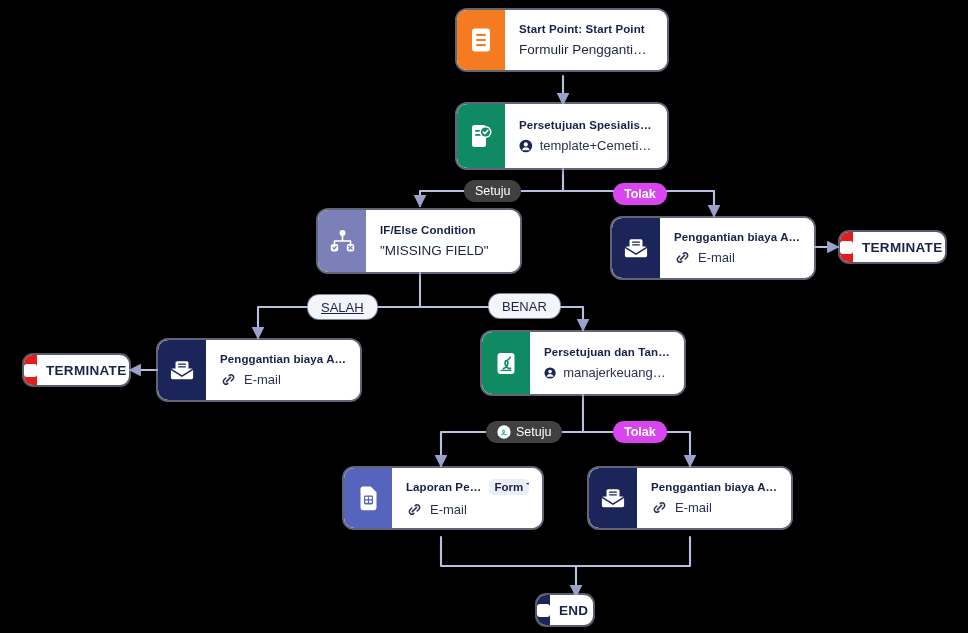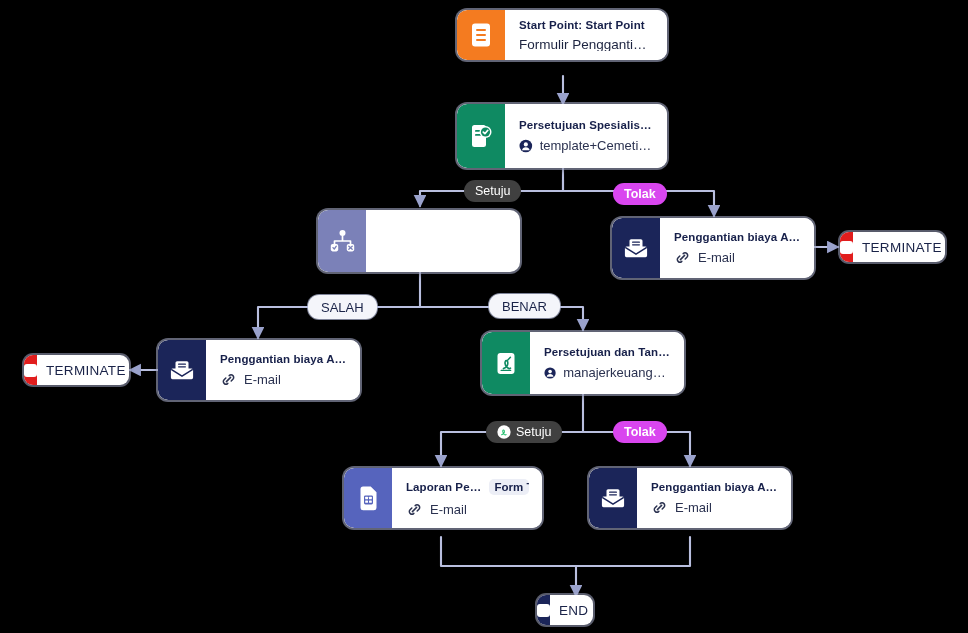"Start Point: Start Point" div.node { height: 50px -> 60px }
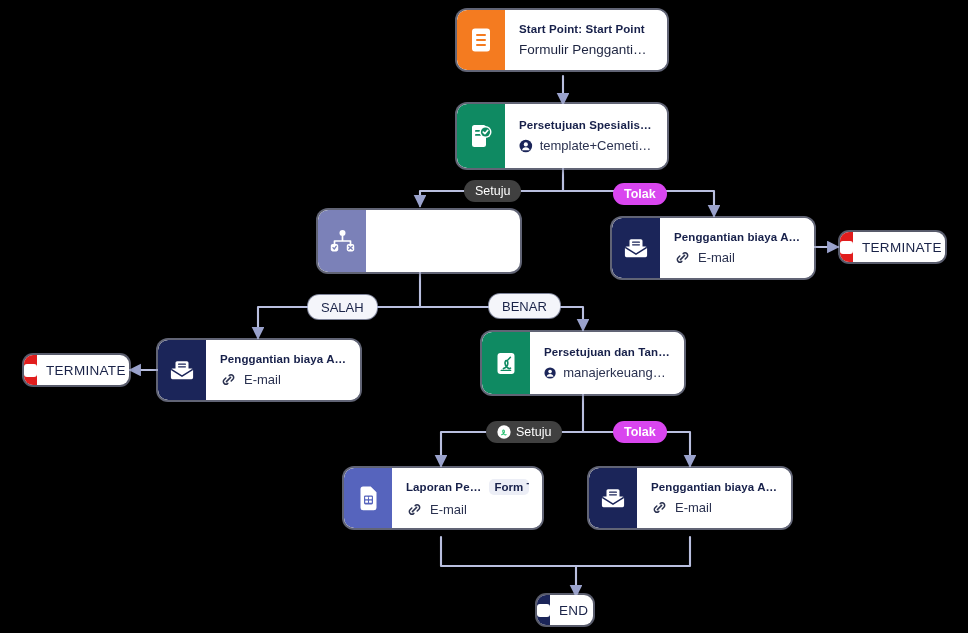"IF/Else Condition" div.body { html: none -> <div> <div>IF/Else Condition</div> <div>"MISSING FIELD"</div> </div> }
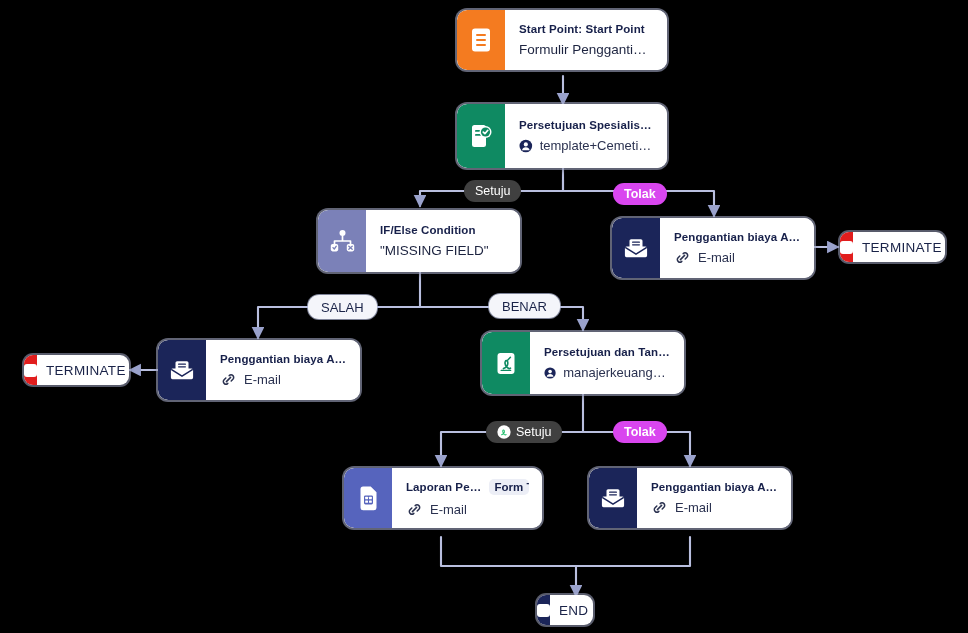"TERMINATE" .pill-node { font-weight: none -> bold }
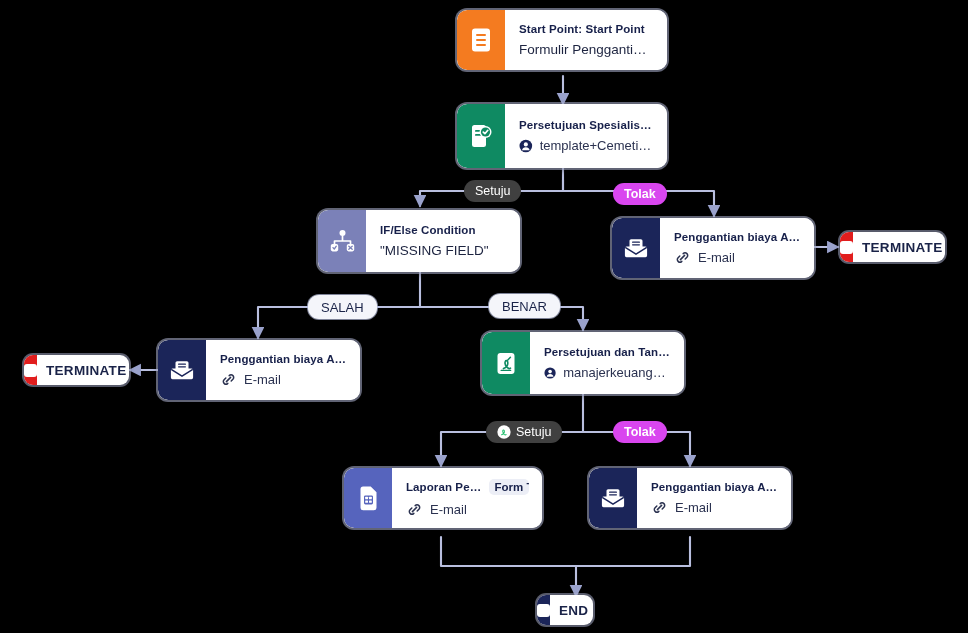"SALAH" div.edge-label { text-decoration: none -> underline }
